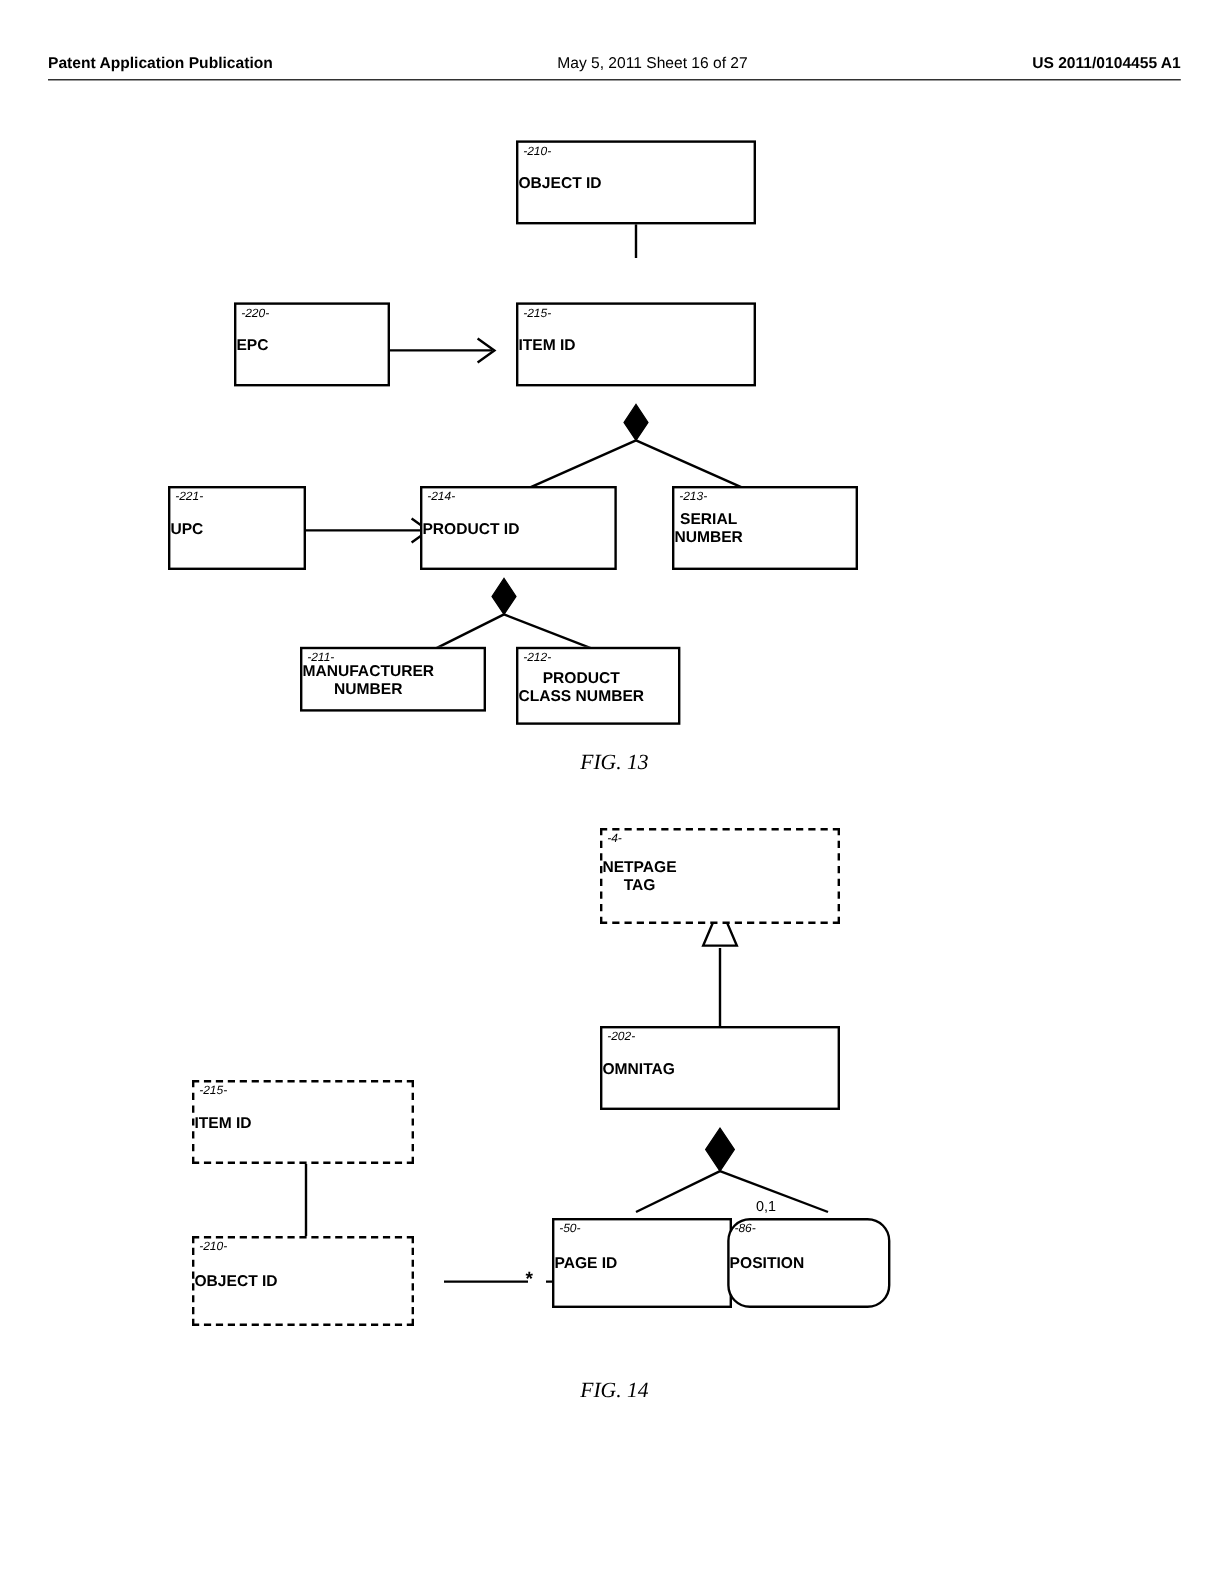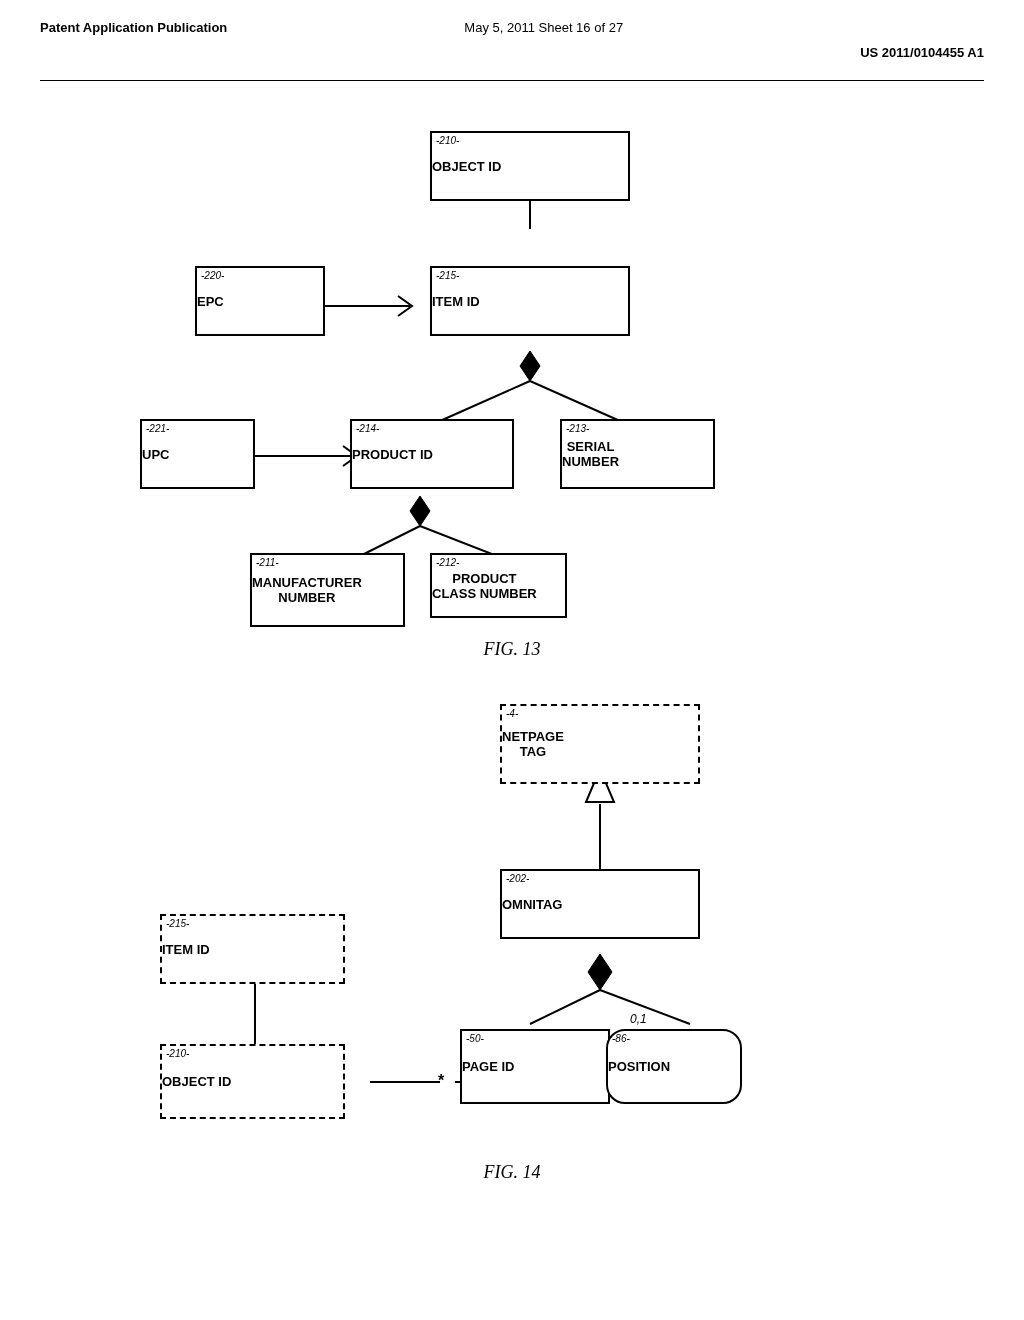"Patent Application Publication" .header { align-items: flex-start -> flex-end; padding-bottom: 20px -> 6px }
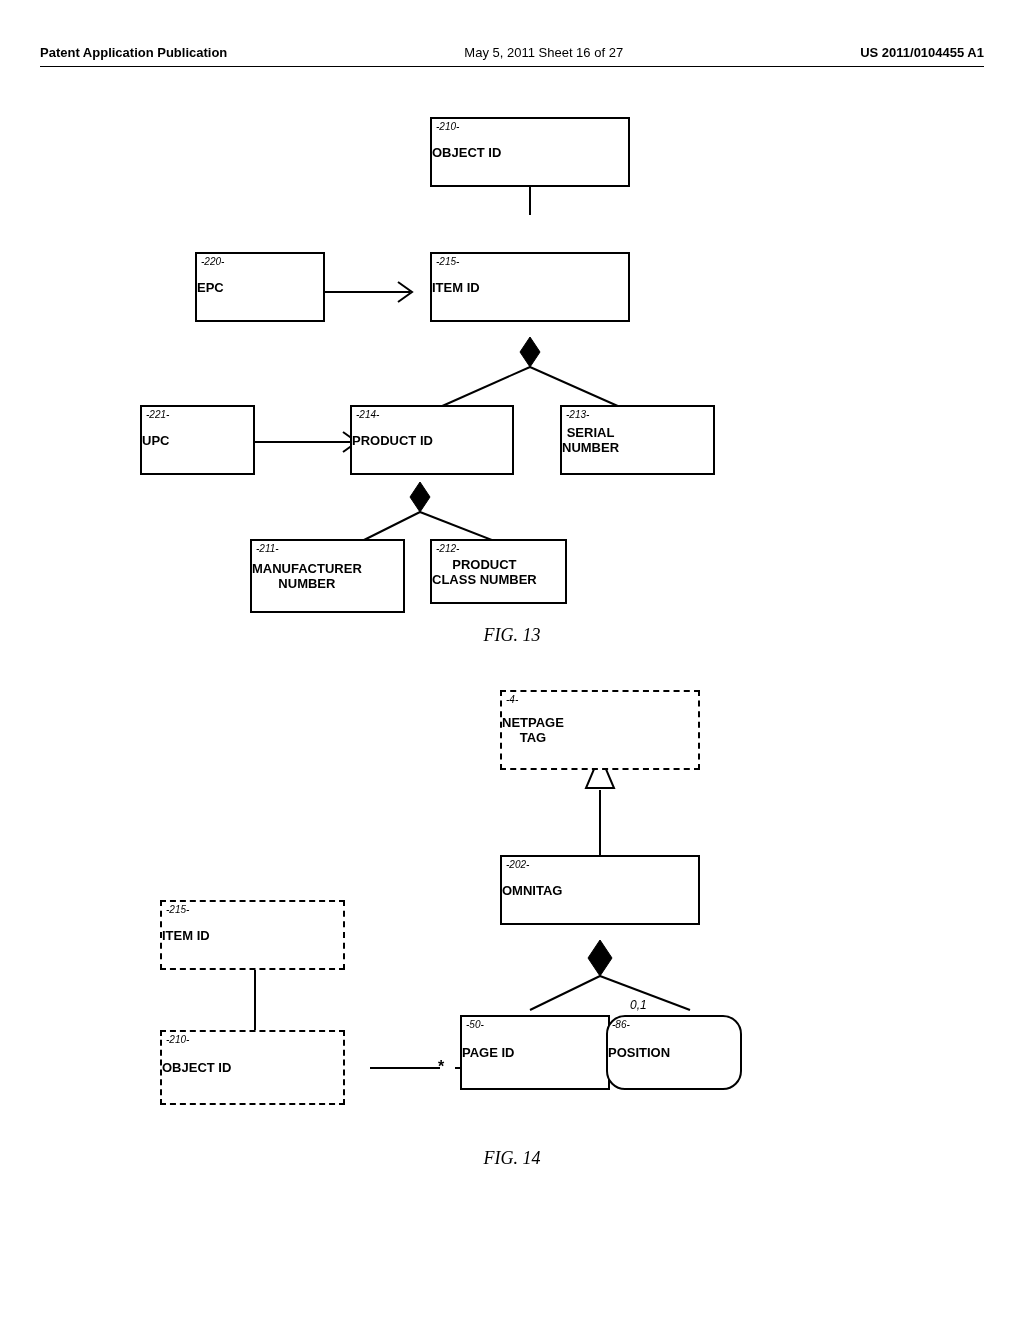"-211-" div.box { height: 74px -> 54px }
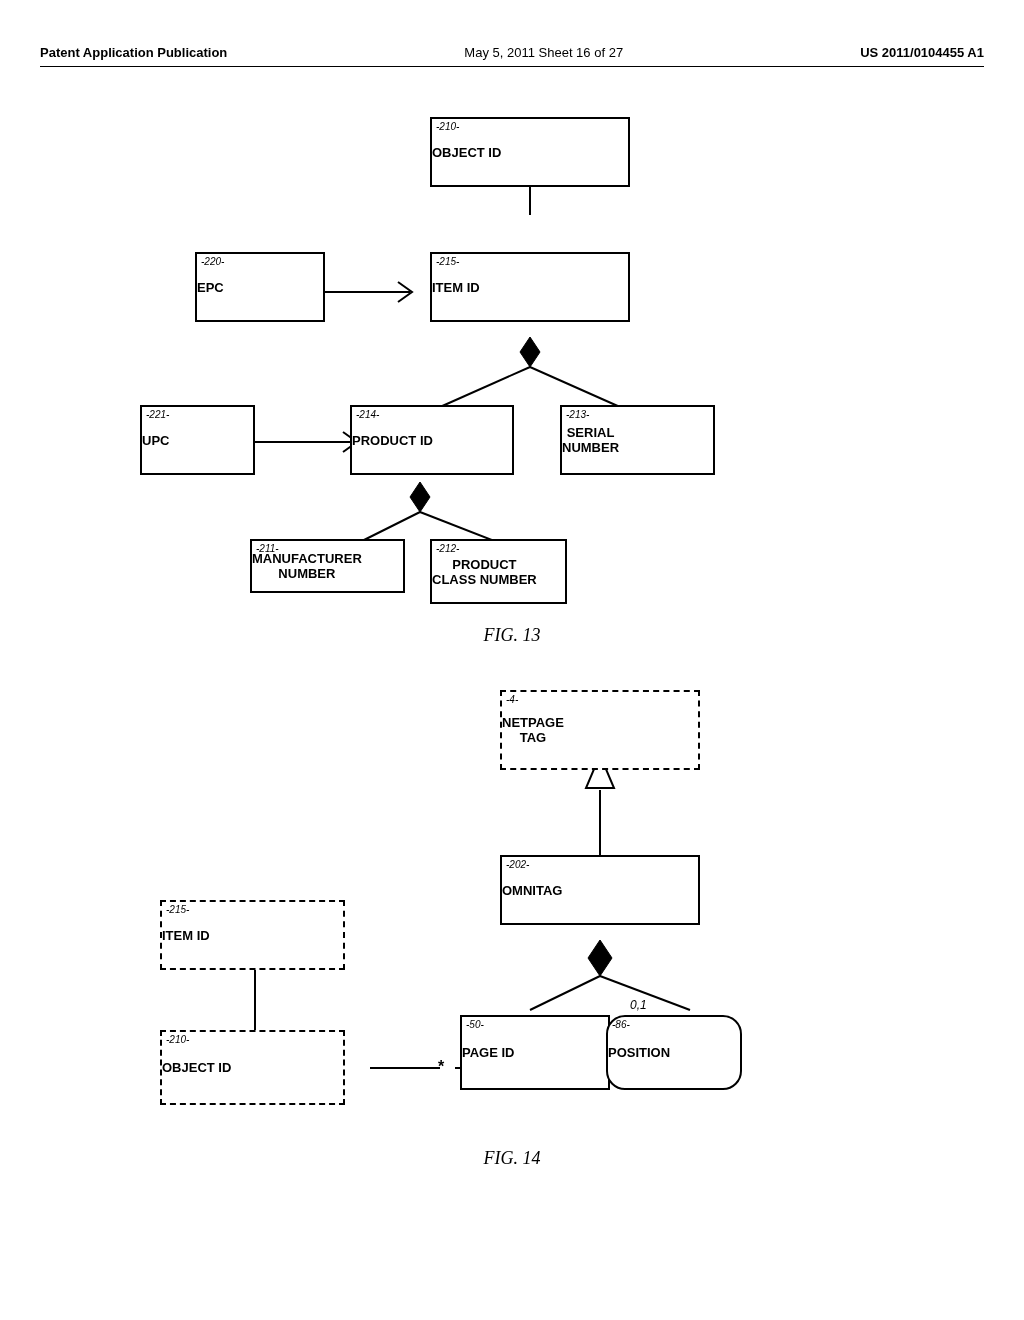"0,1" div { font-style: italic -> none }
